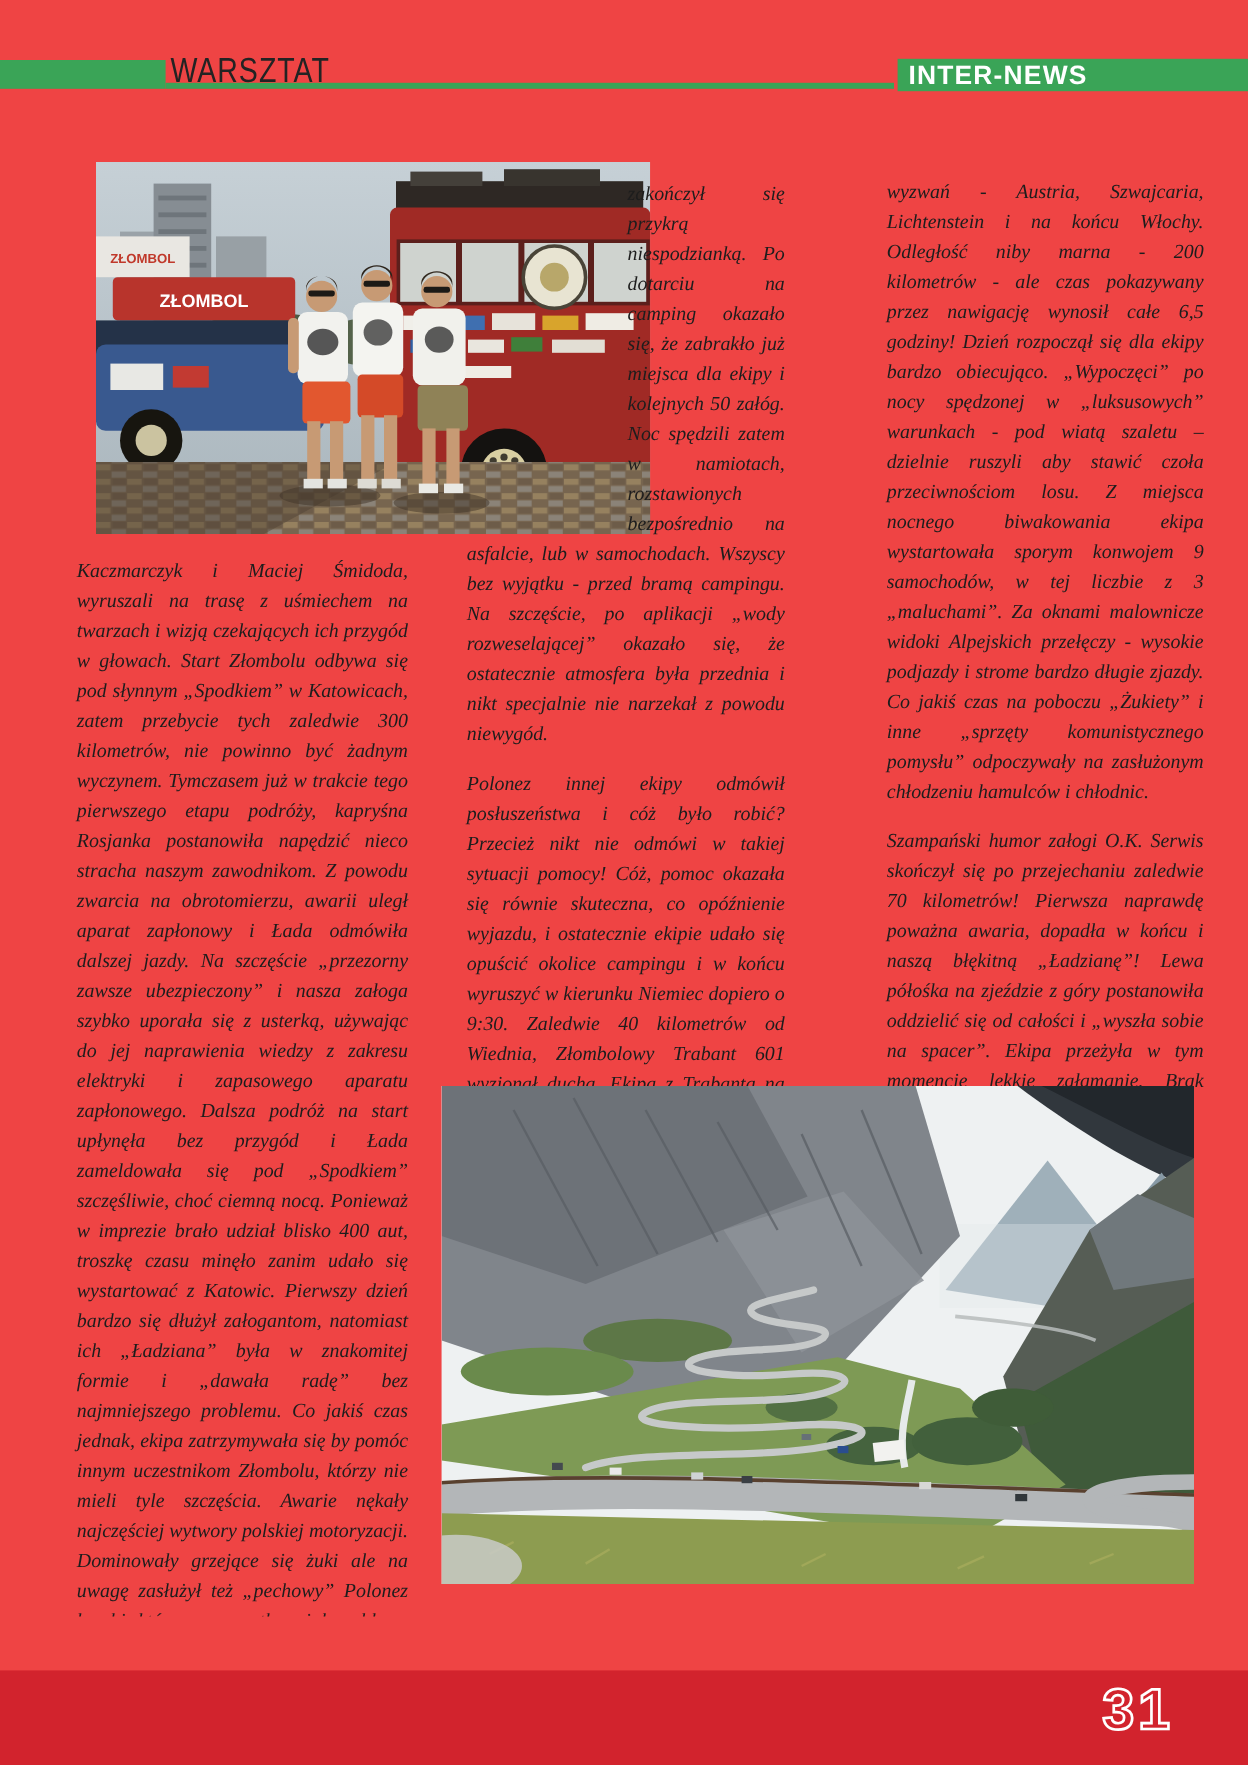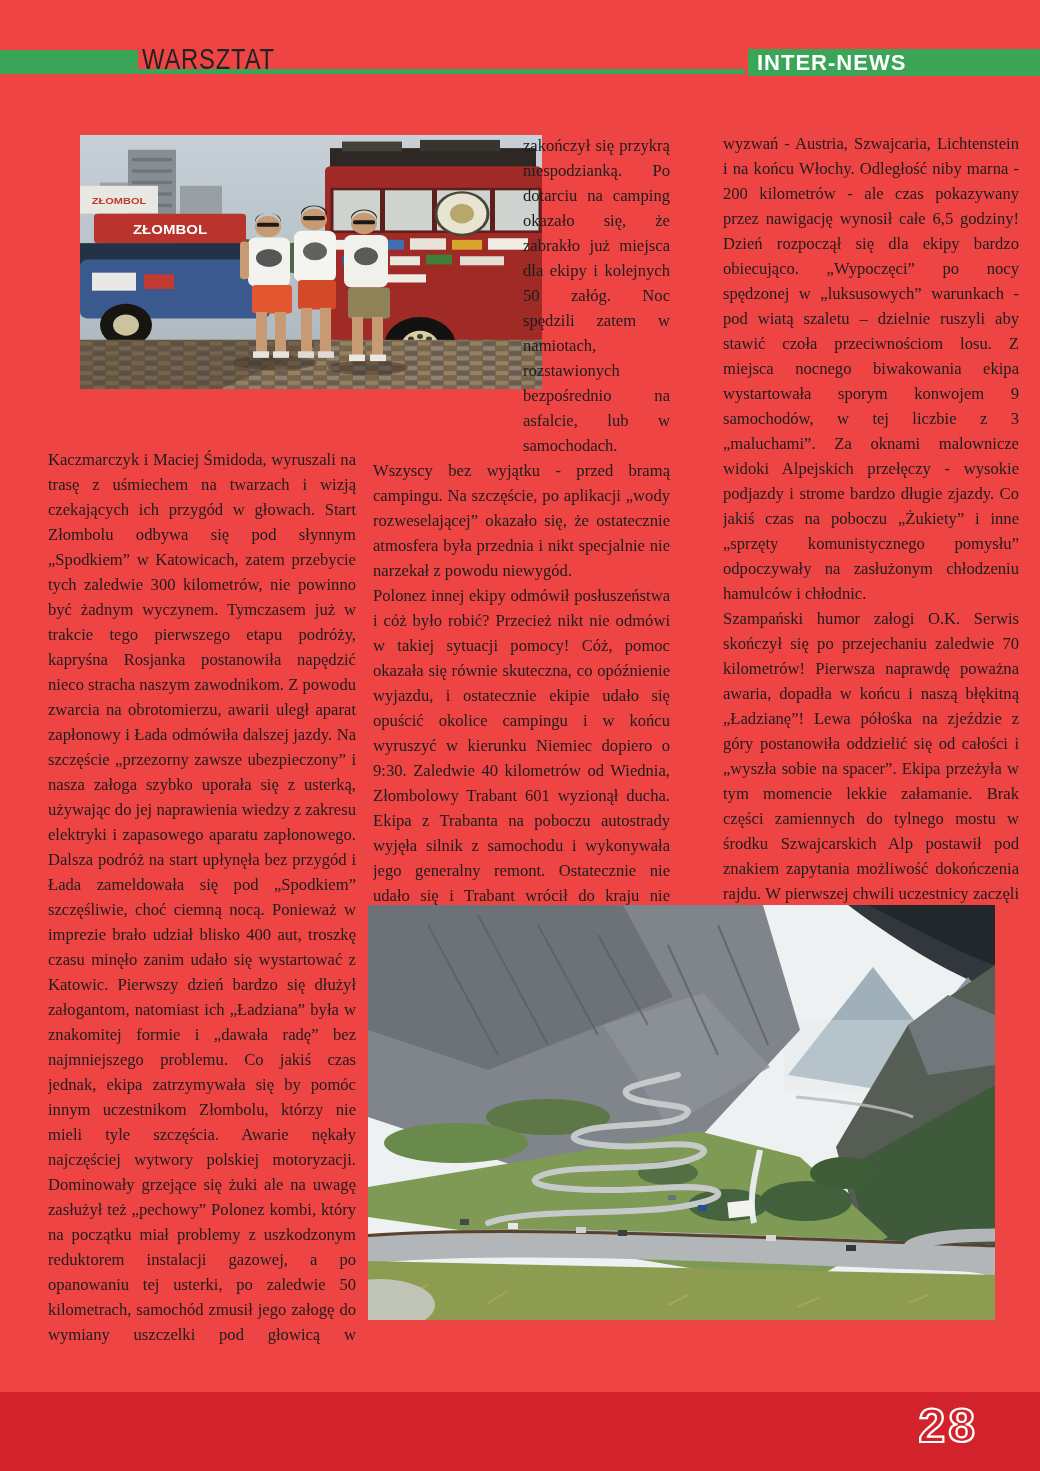"zakończył się przykrą niespodzianką. Po" .col p { font-style: none -> italic; margin: 0 -> 16px }
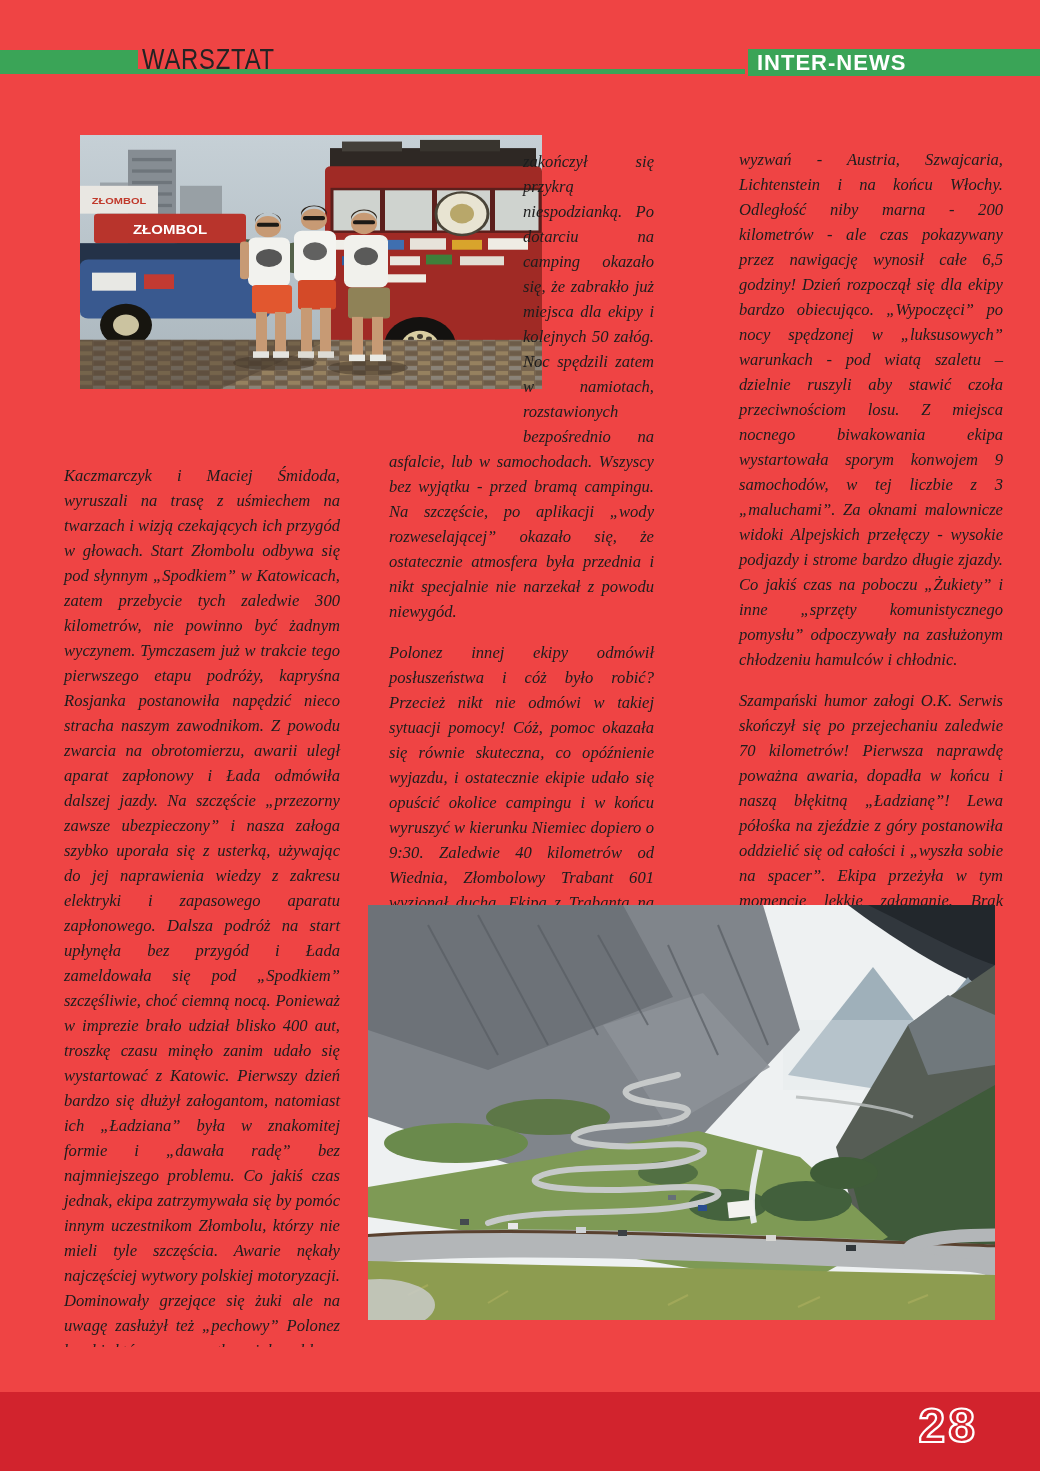"ZŁOMBOL" .photo-top { height: 254px -> 310px }
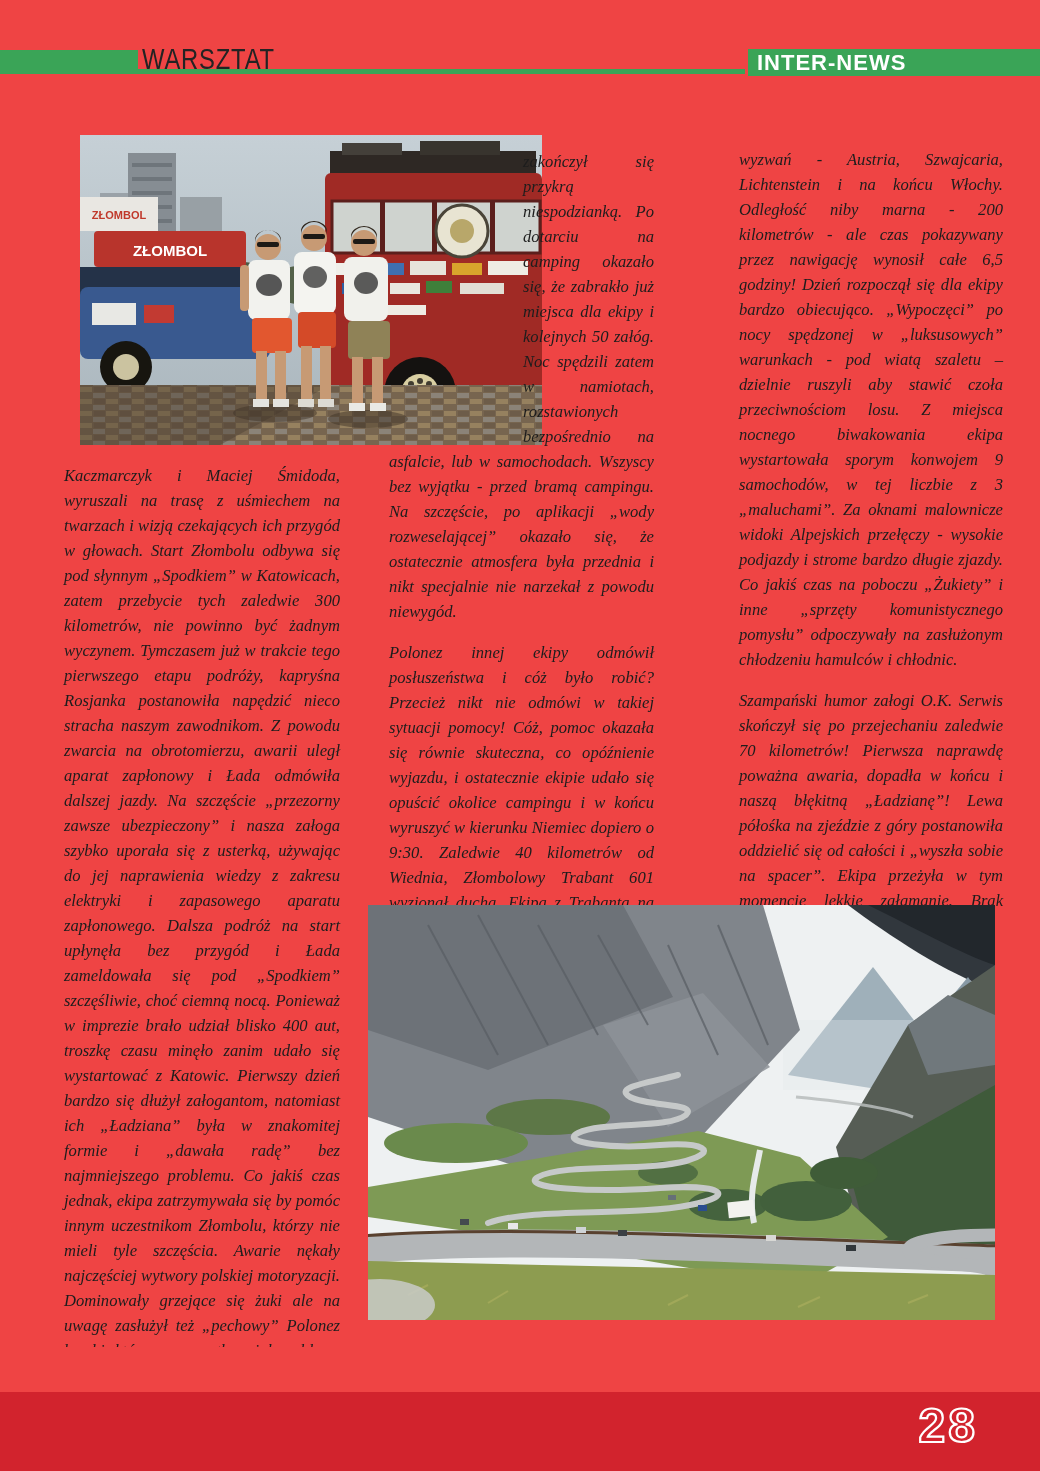"28" div.page-number { text: 28 -> 31 }
